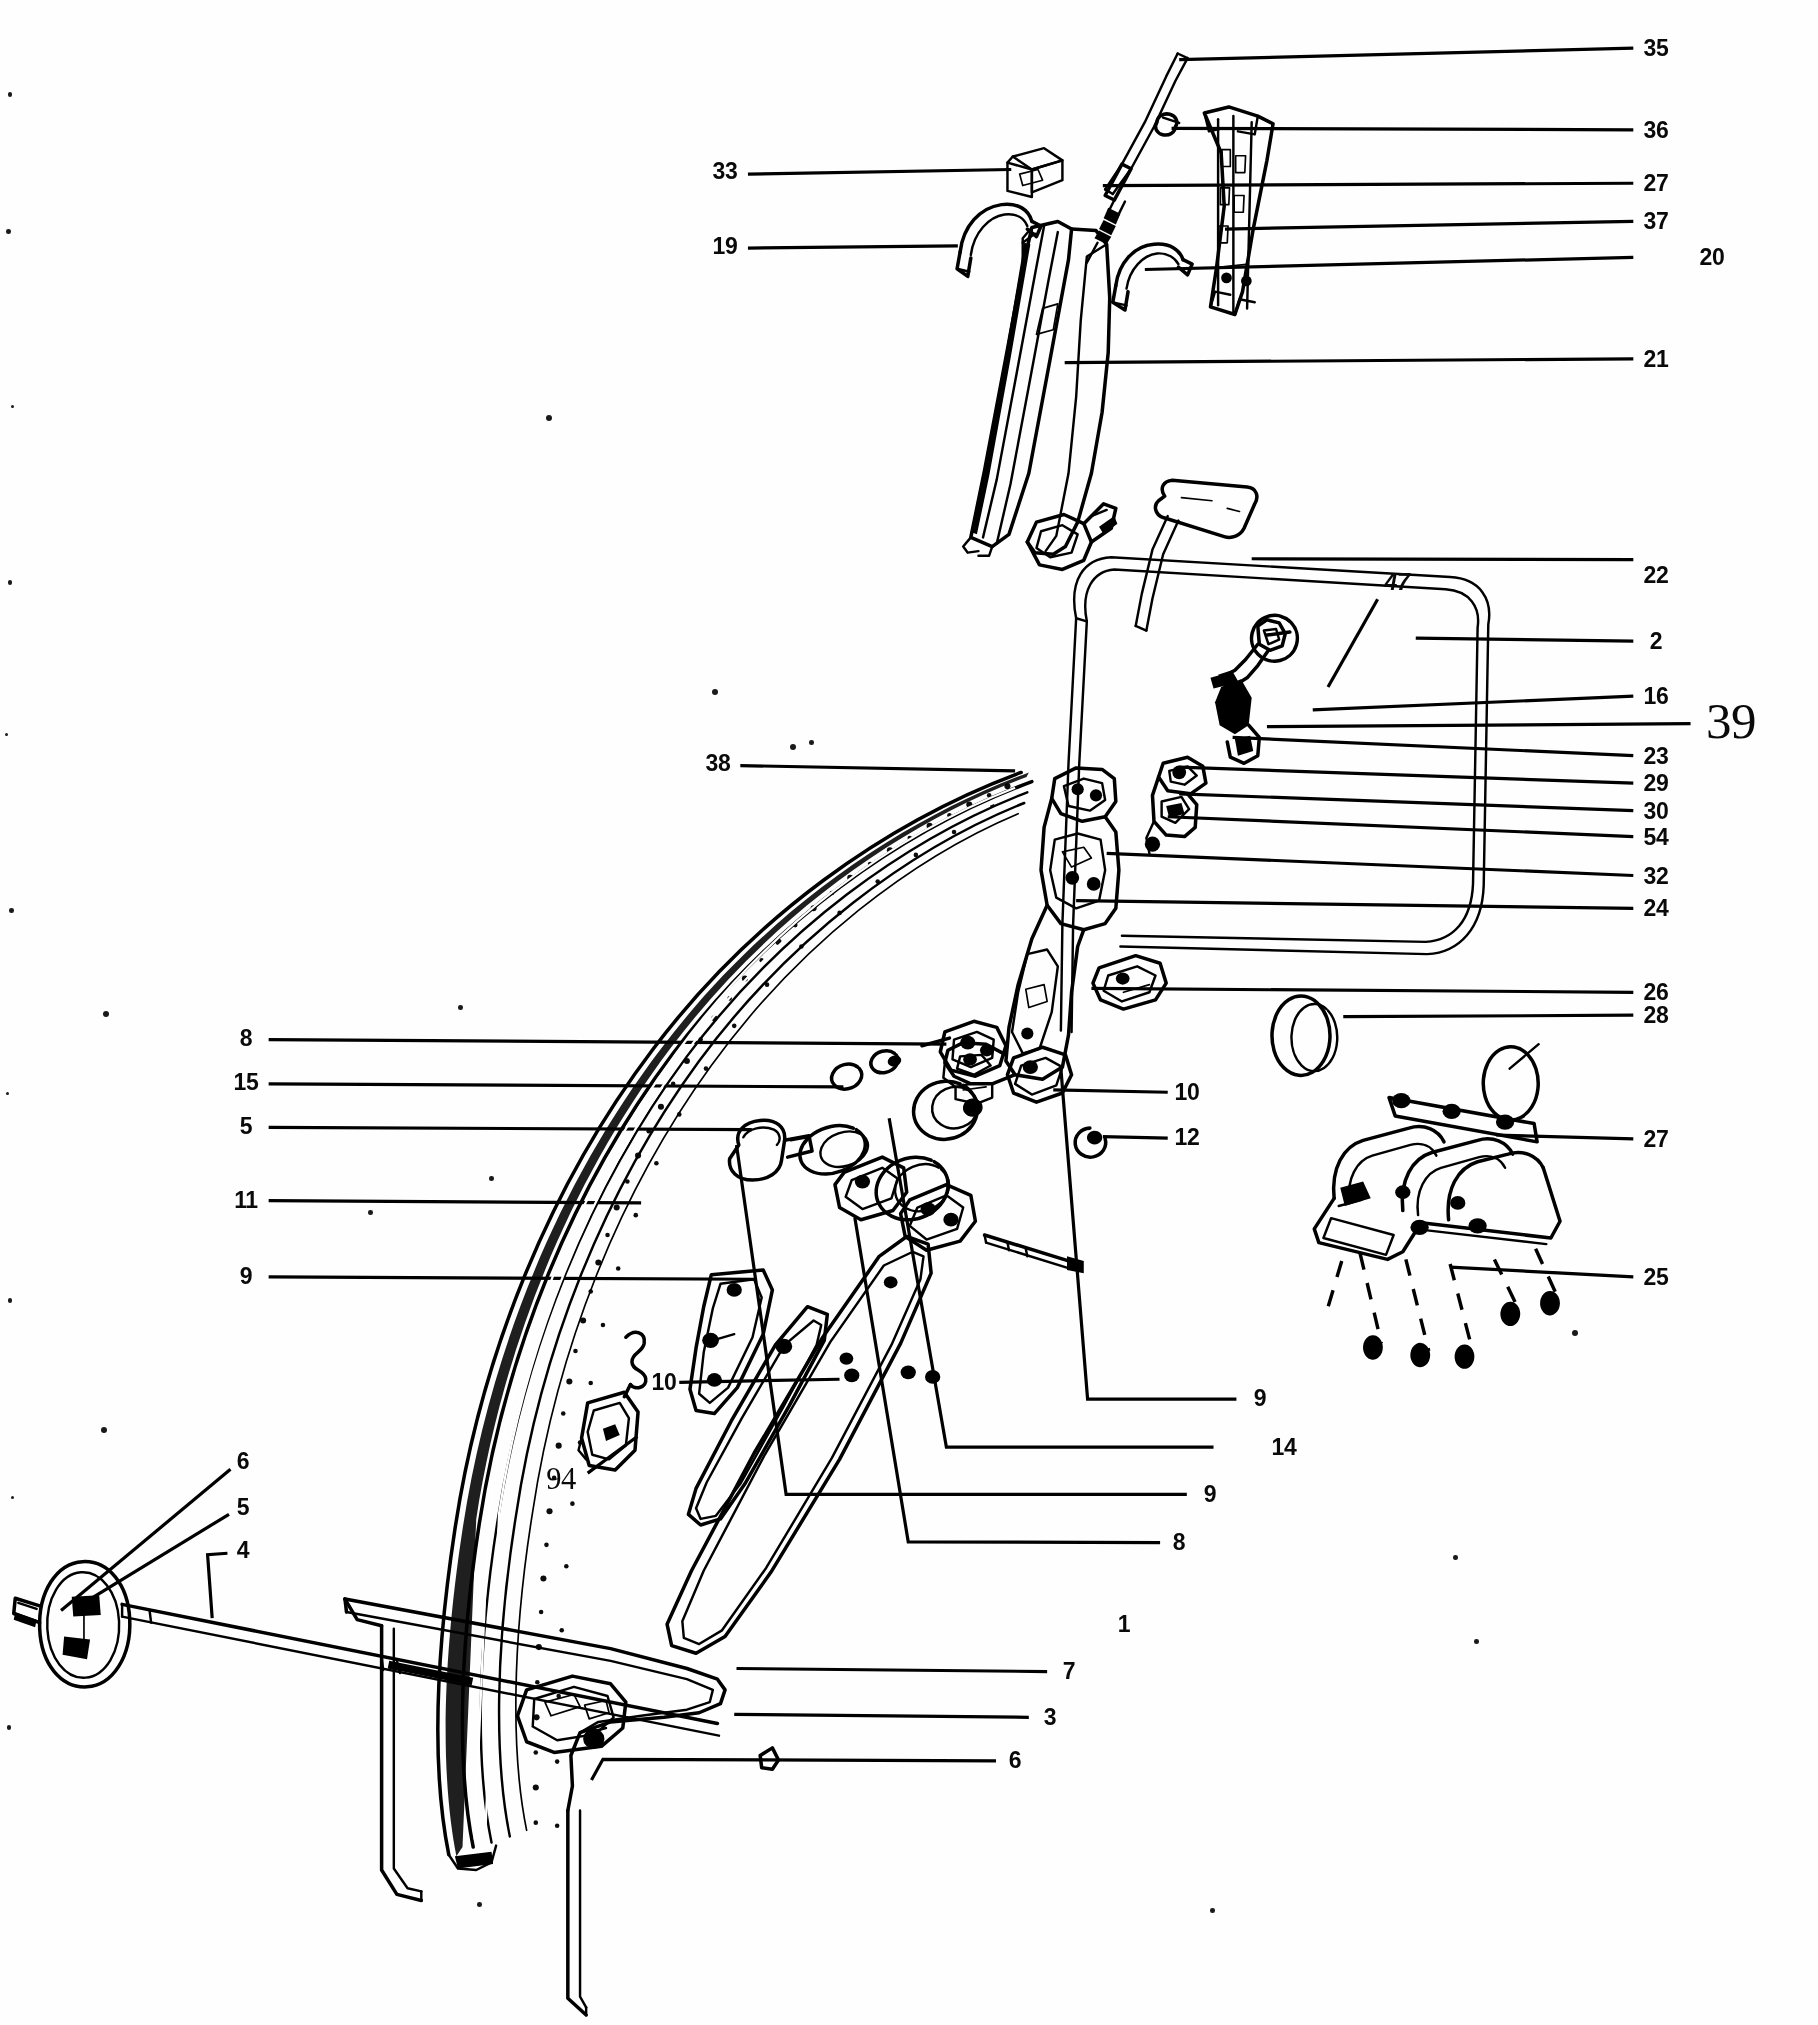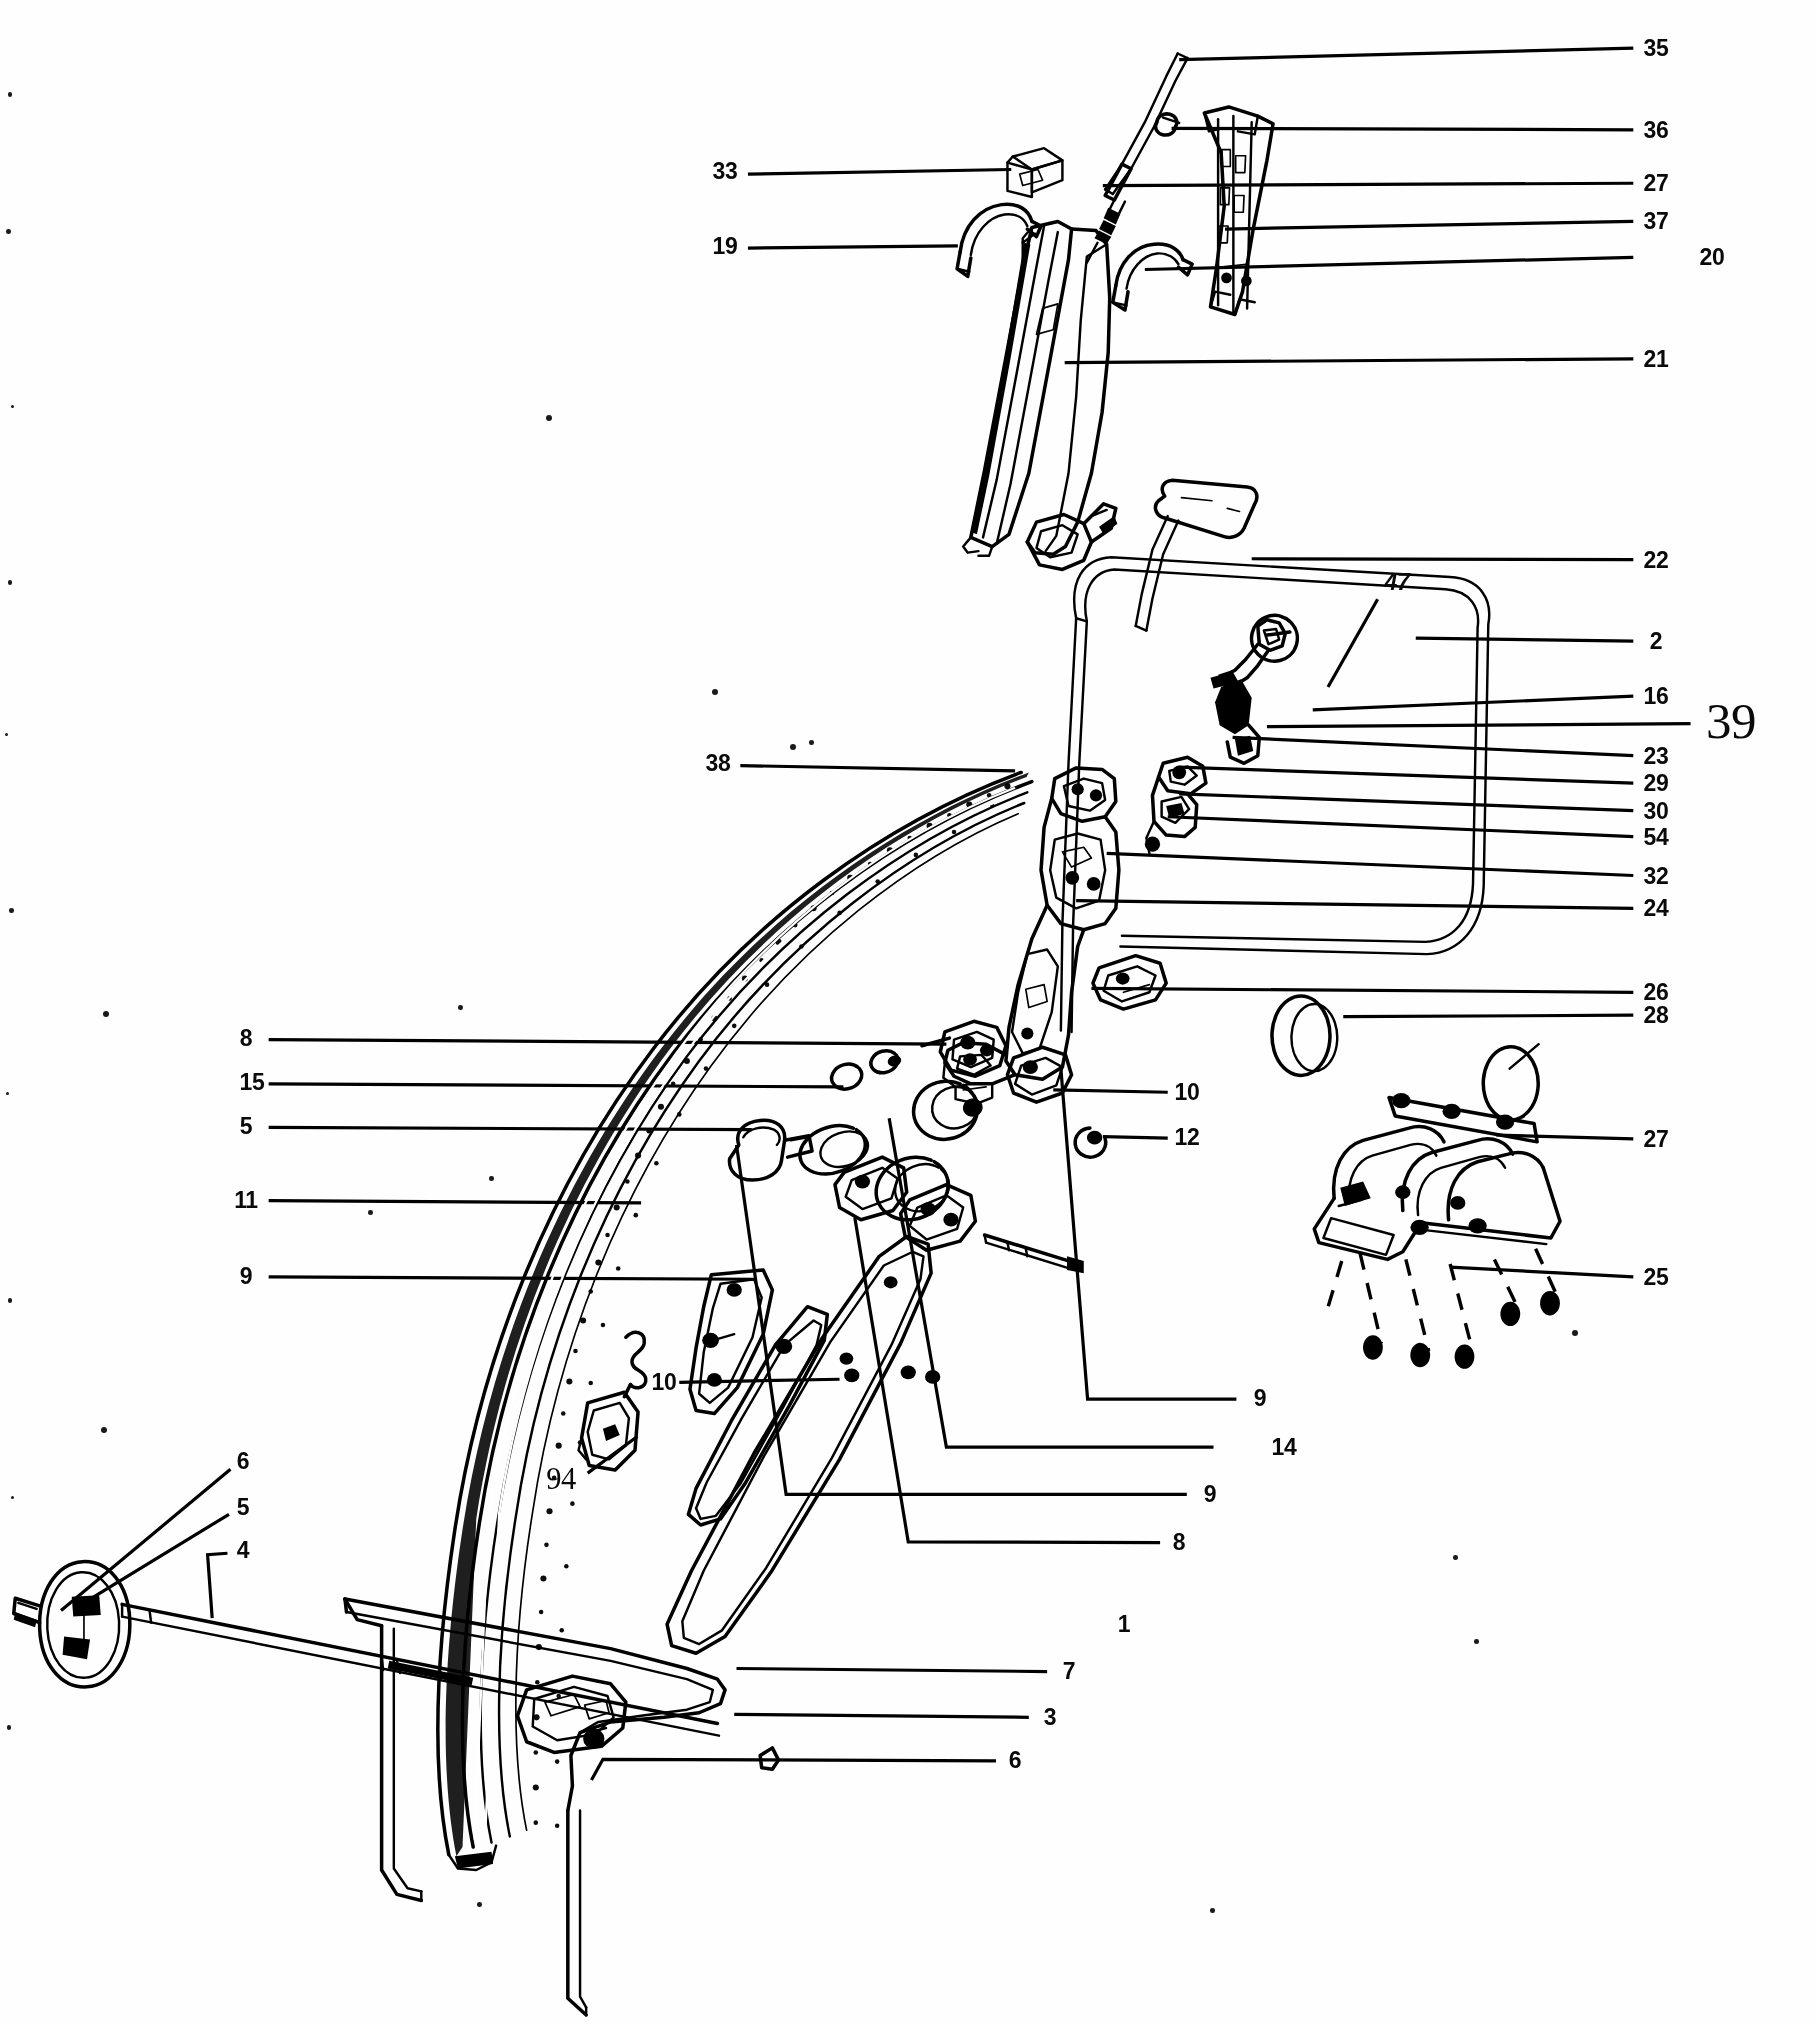"22" div.lbl { top: 560px -> 575px }
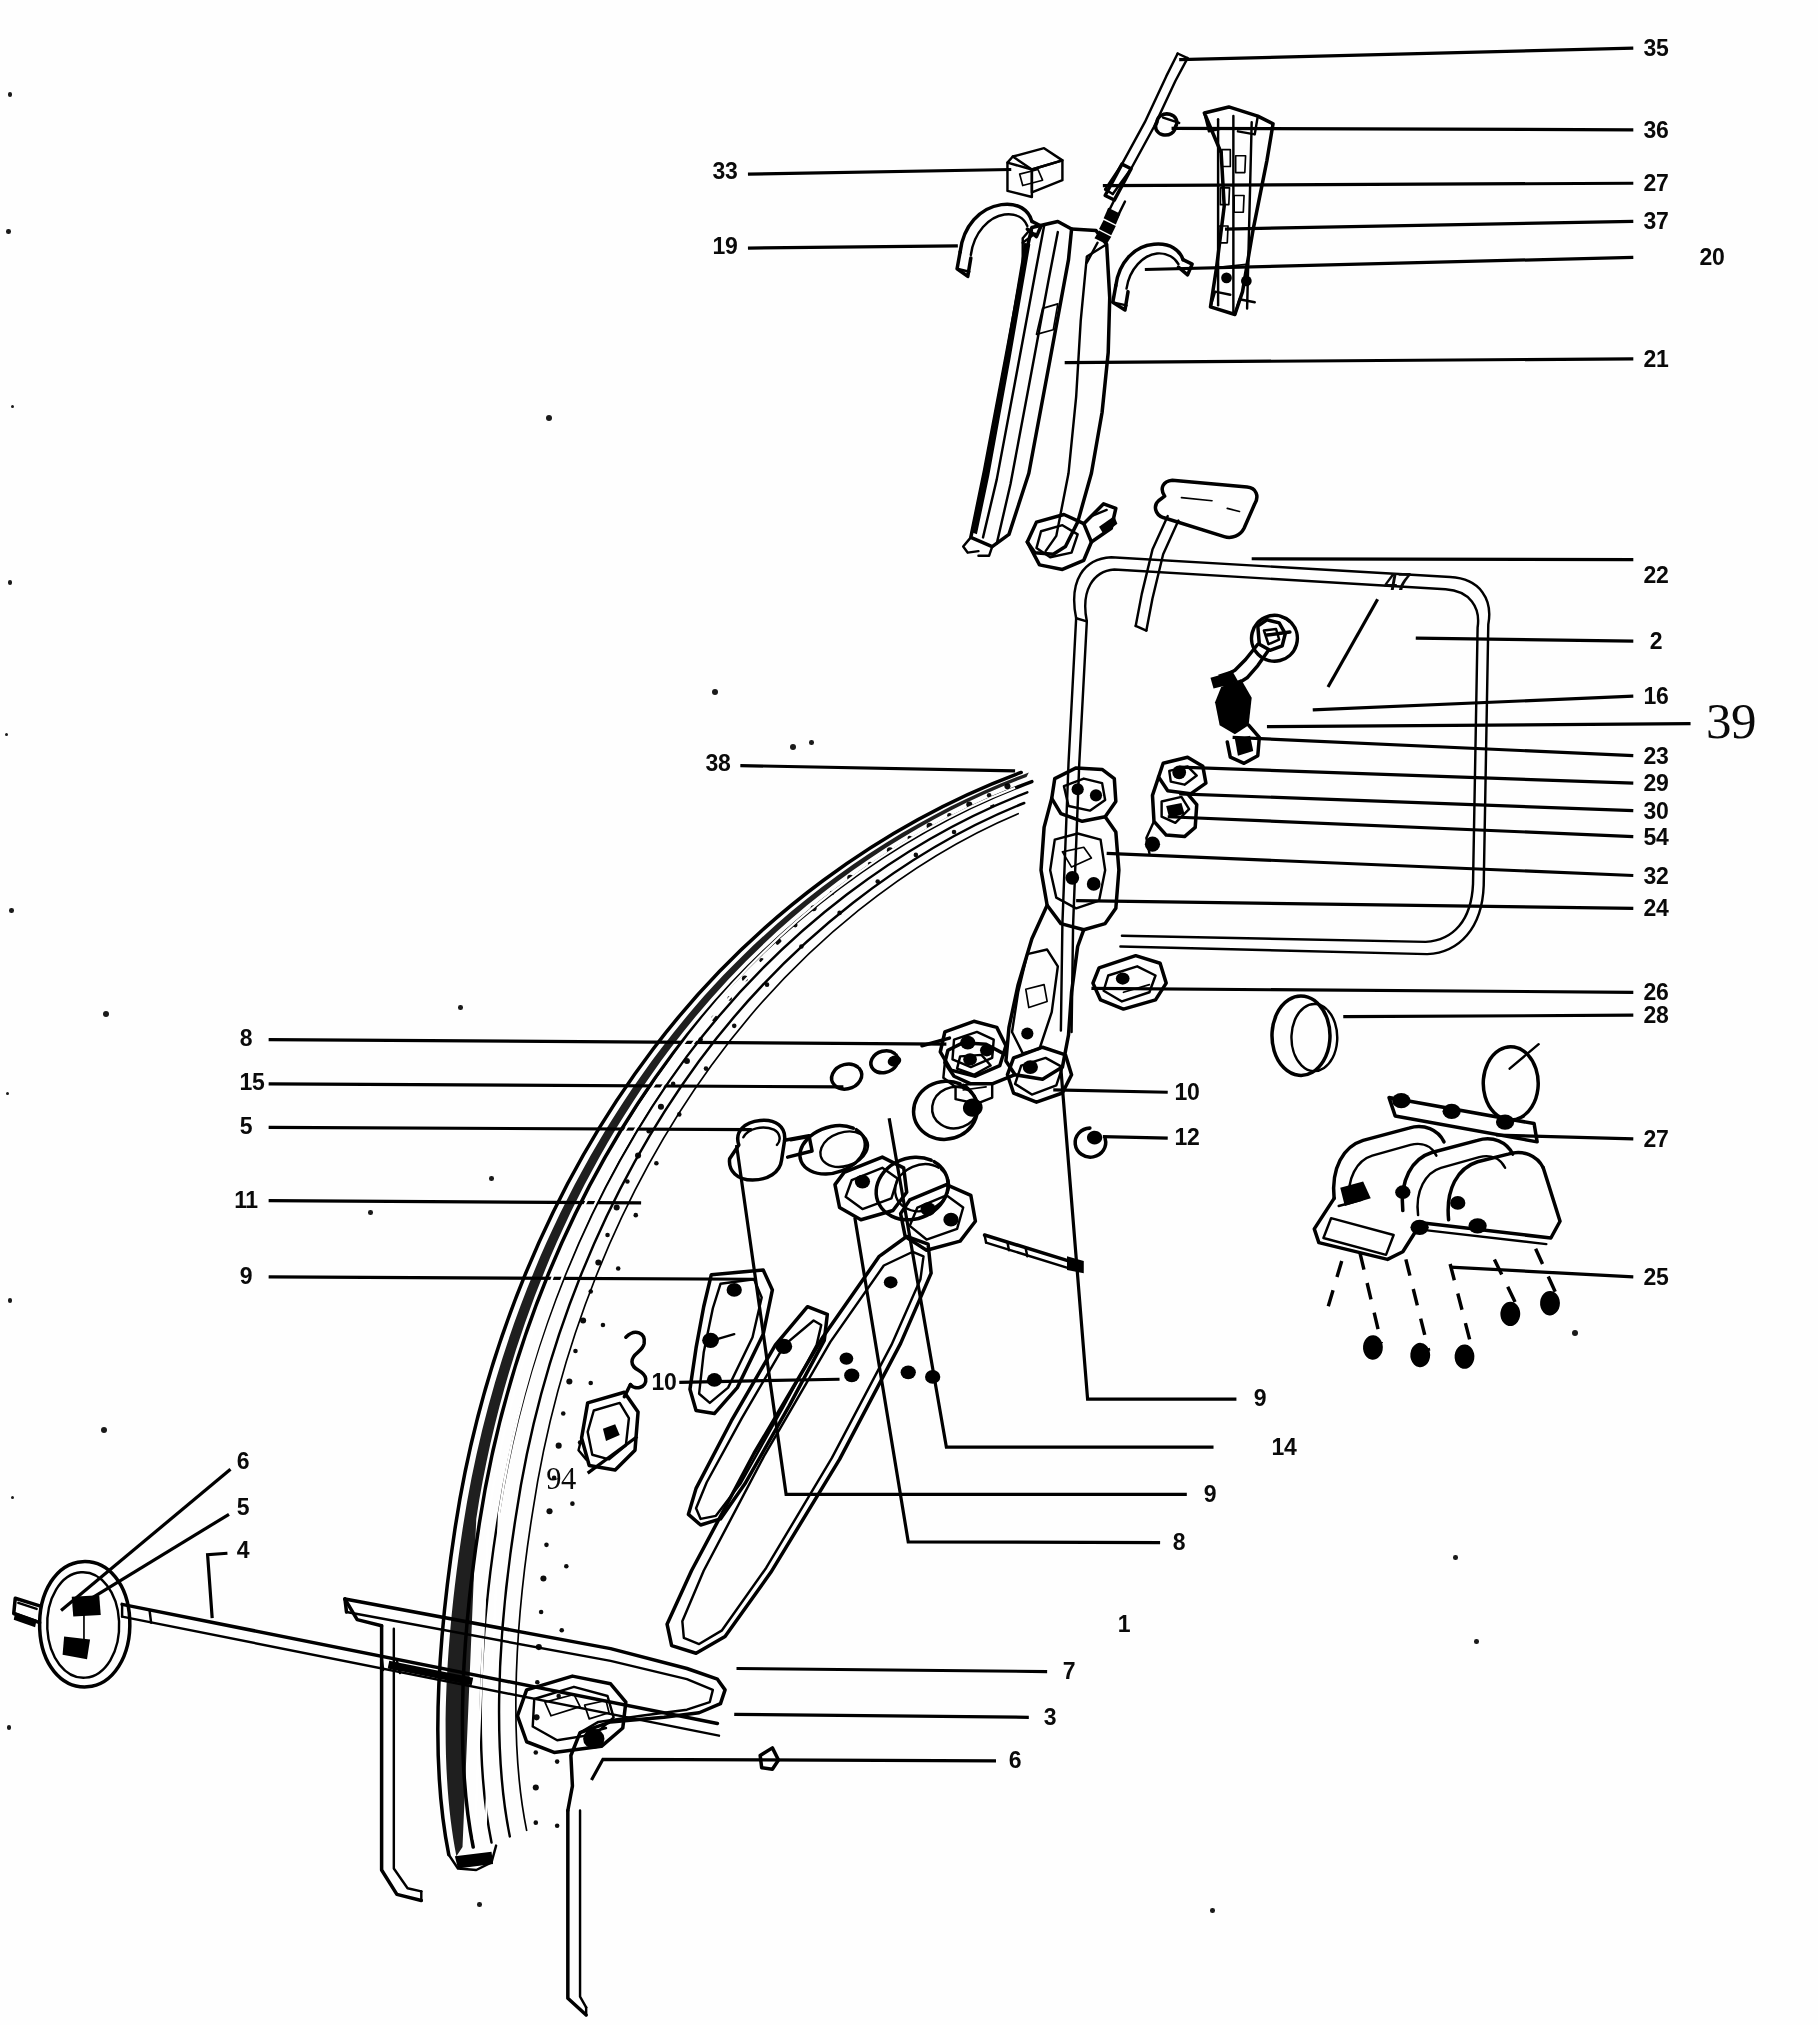"15" div.lbl { margin-left: 6px -> none }
